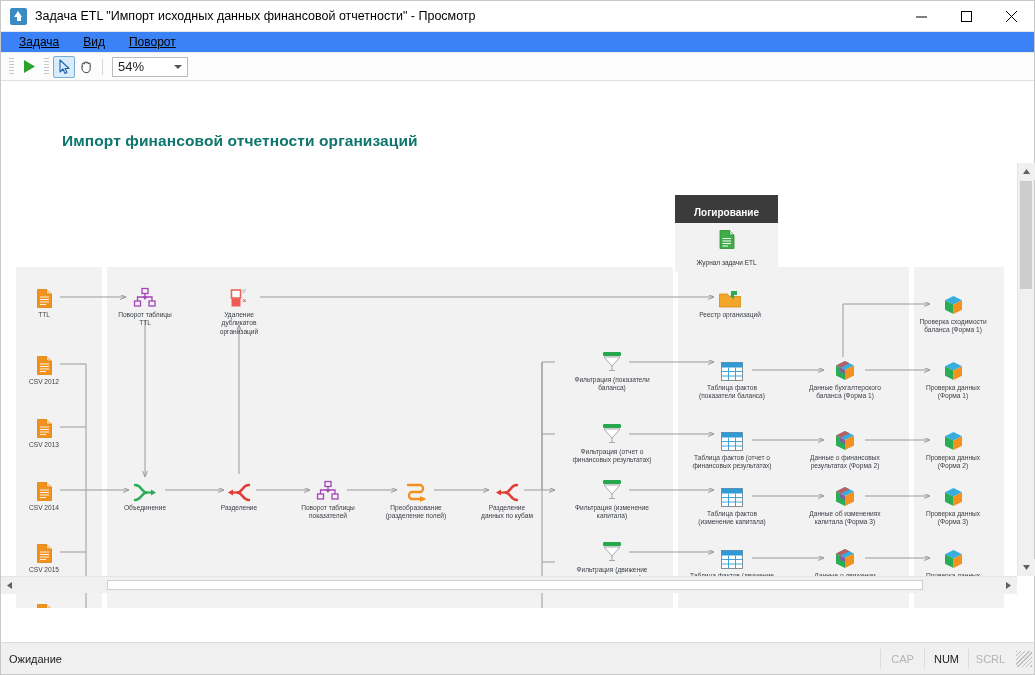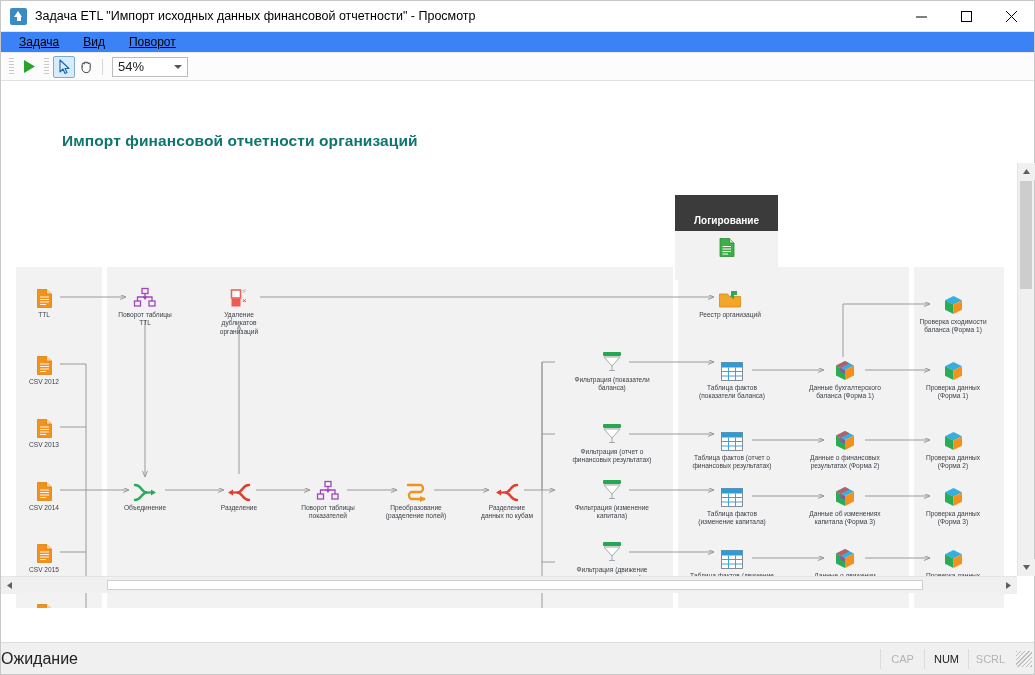"Логирование" .log-head { padding: 20px 0 5px -> 12px 0 5px }
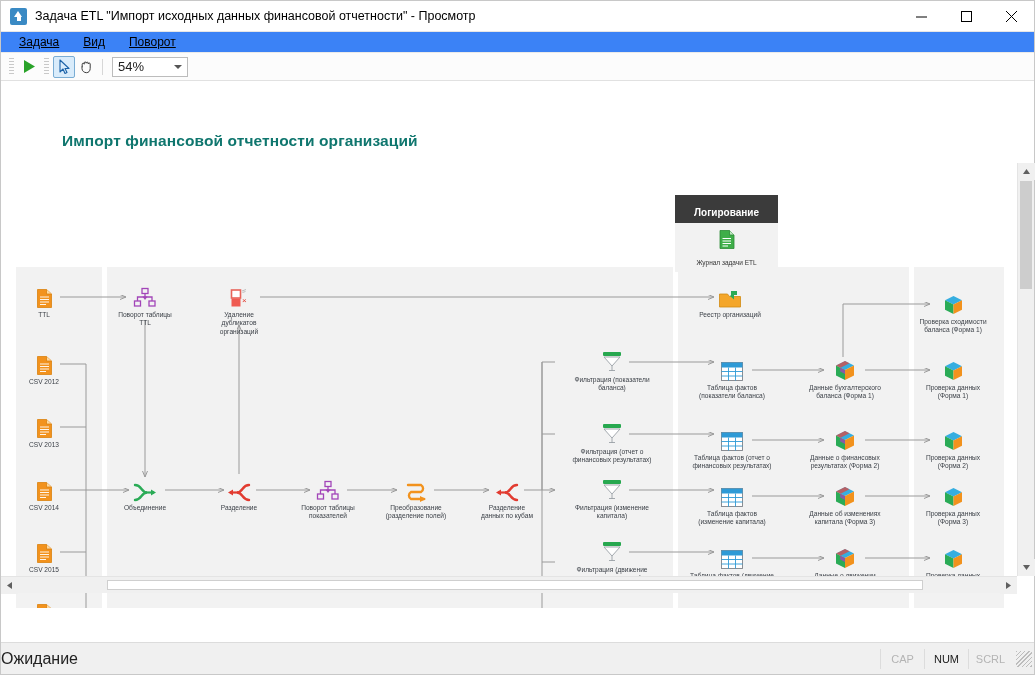"Ожидание" .status-text { font-size: 16px -> 11px; margin-left: none -> 8px }
